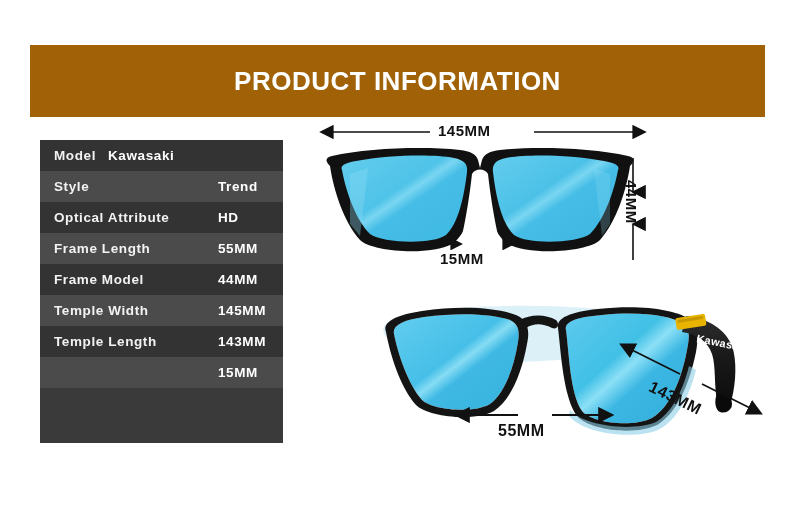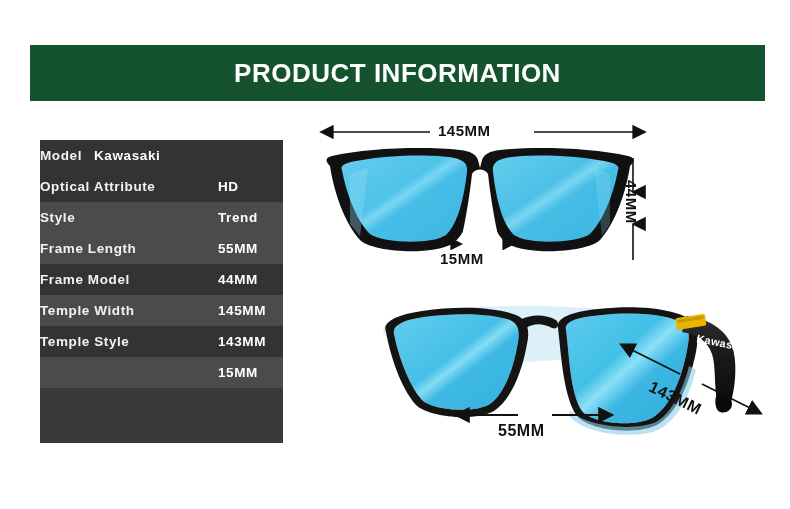"PRODUCT INFORMATION" #header-banner { background: #14532d -> #a16207; height: 56px -> 72px }
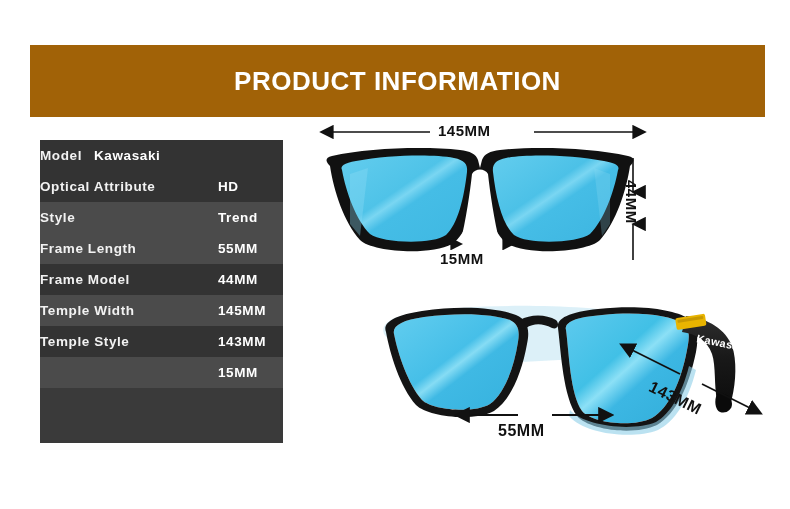"Model" .spec-row { padding-left: none -> 14px }
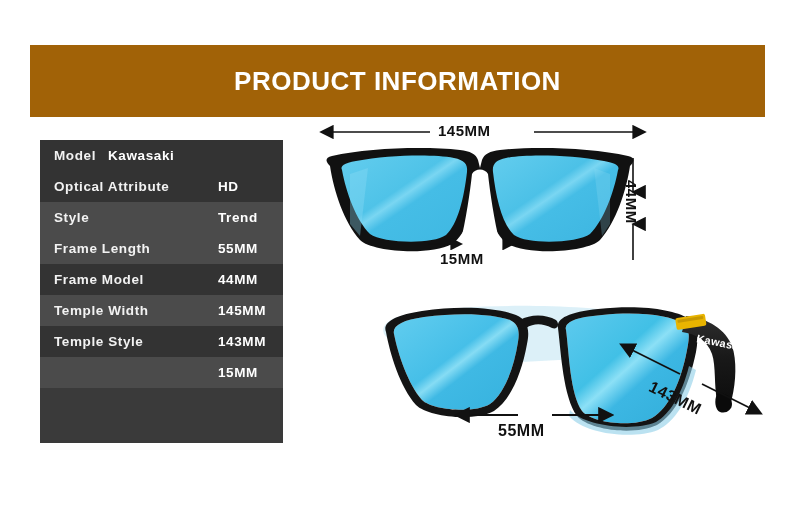"Optical Attribute" div.spec-row { order: before "Style" -> after "Style" }
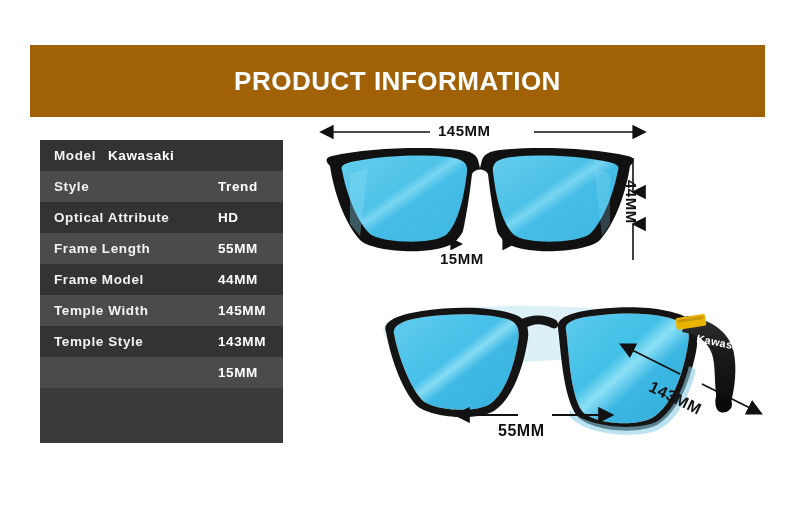"Temple Style" span.spec-label { text: Style -> Length }
